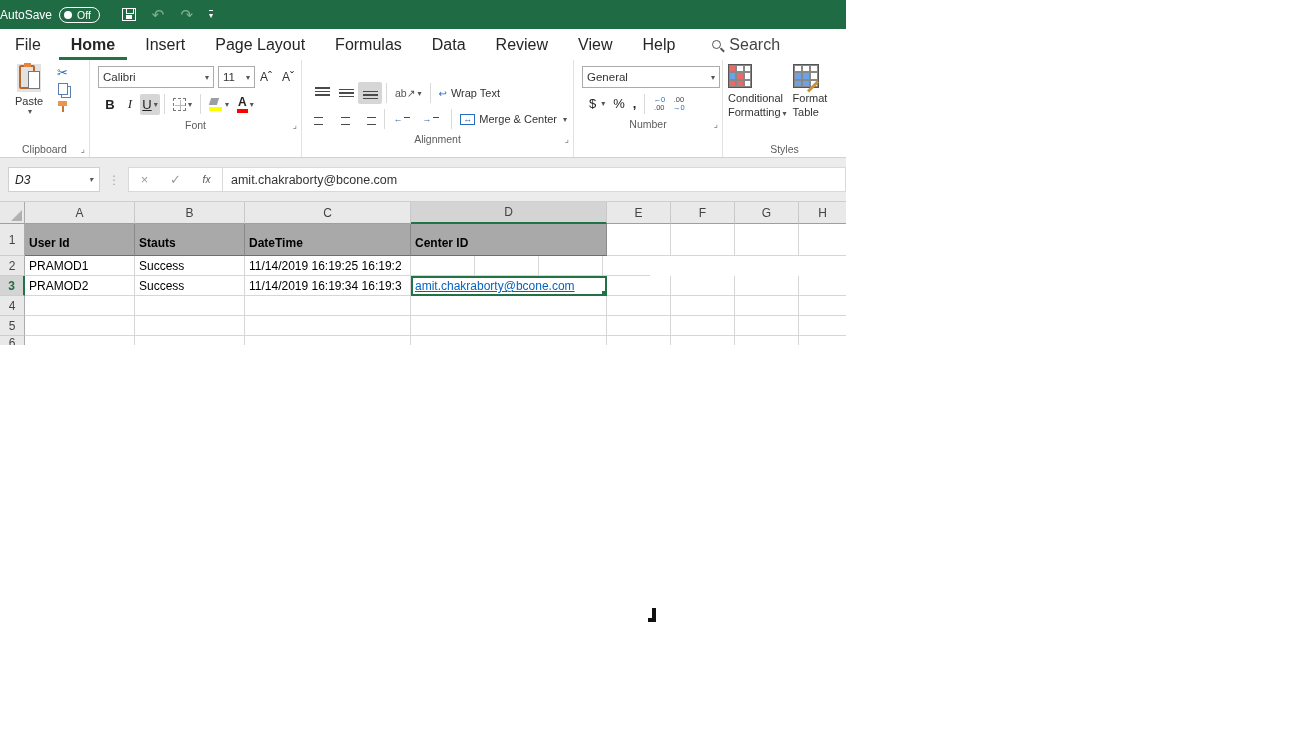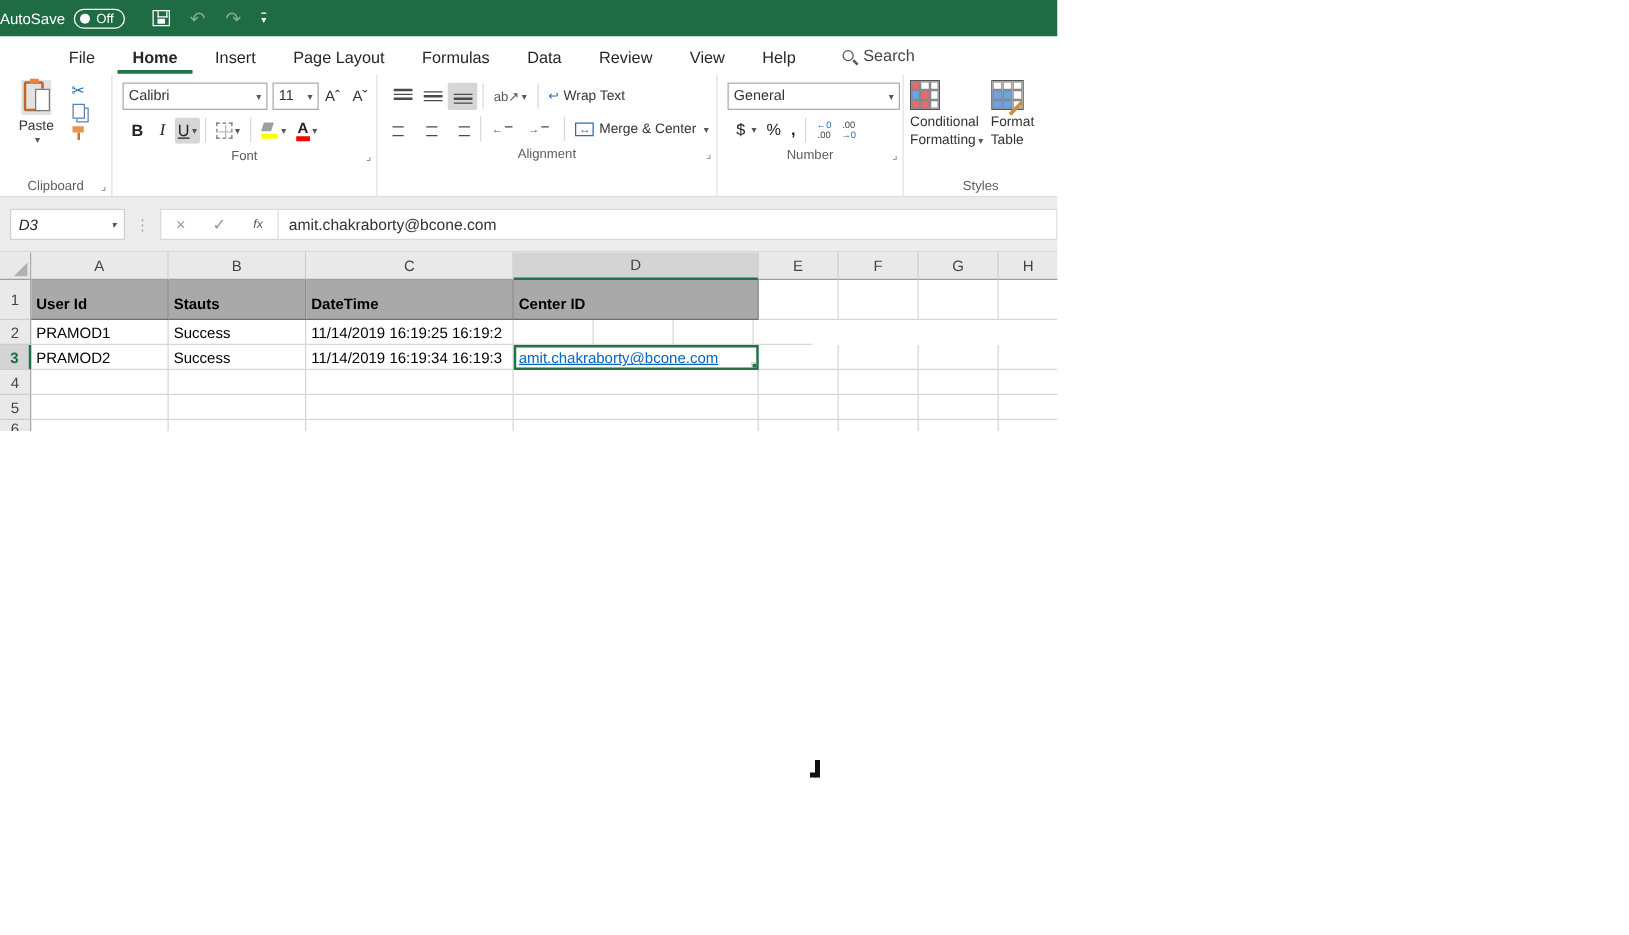"File" .tabrow { font-size: 13px -> 16px; padding-left: 40px -> none }
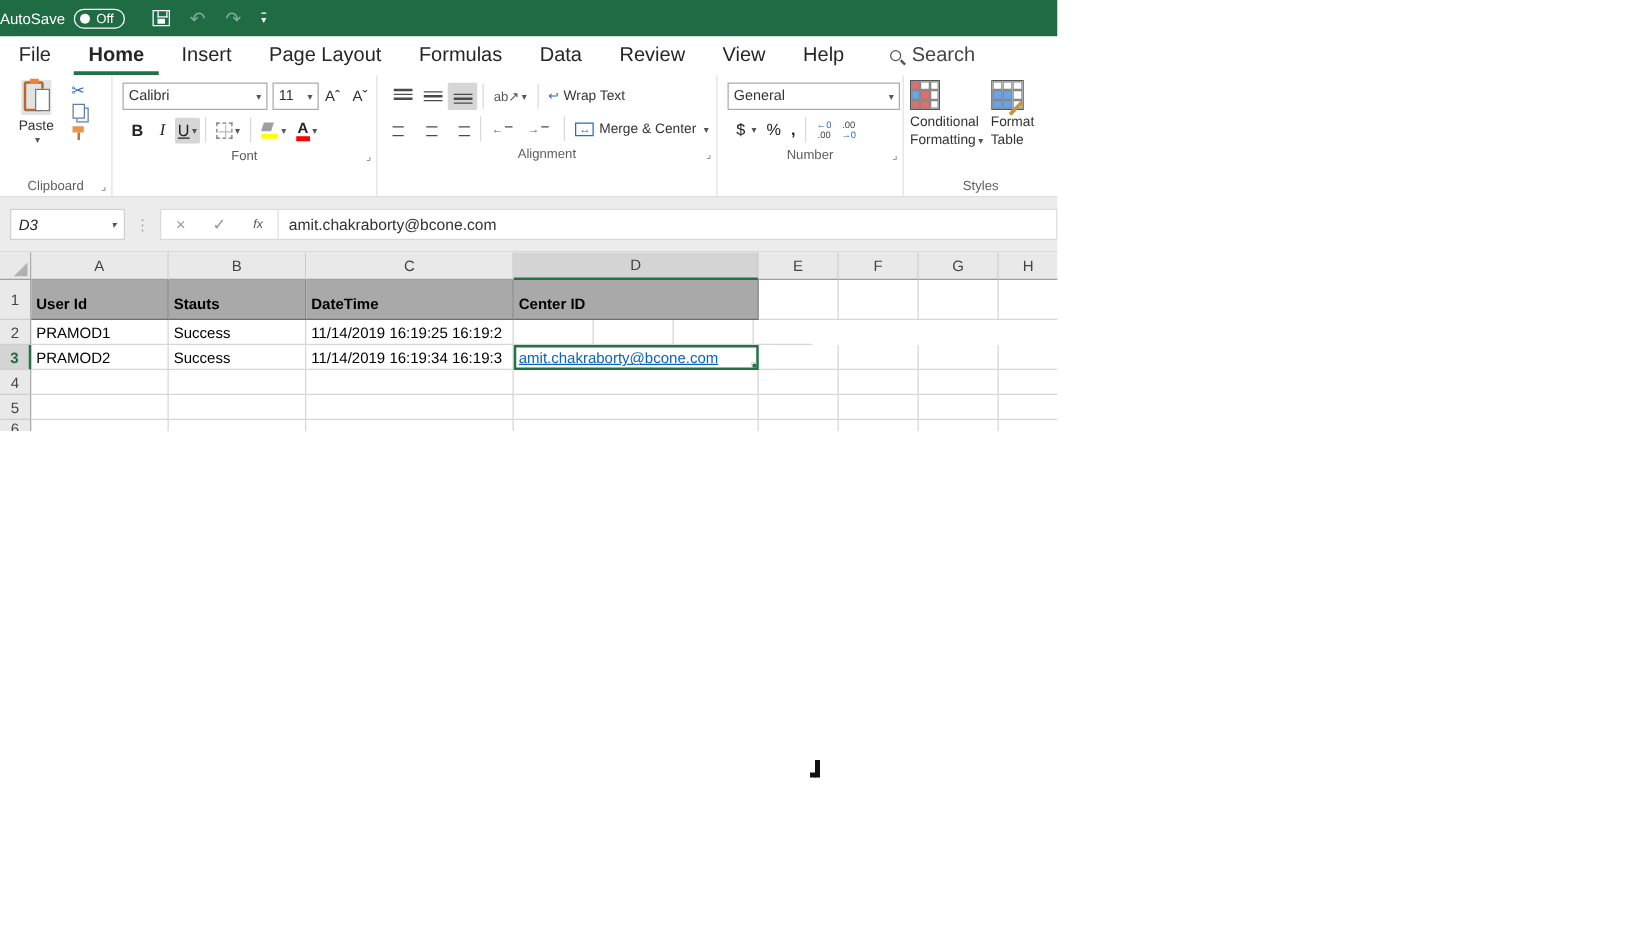"ab↗" div { margin-top: 4px -> 20px }
